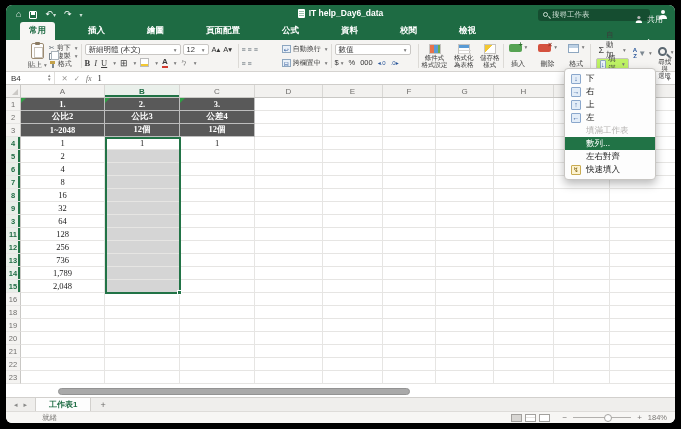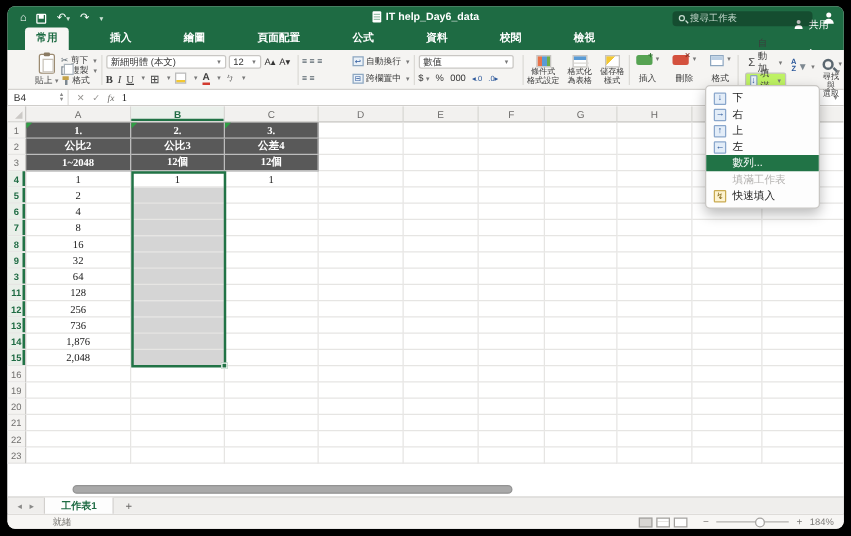"數列..." div.fm-item { order: before "填滿工作表" -> after "填滿工作表" }
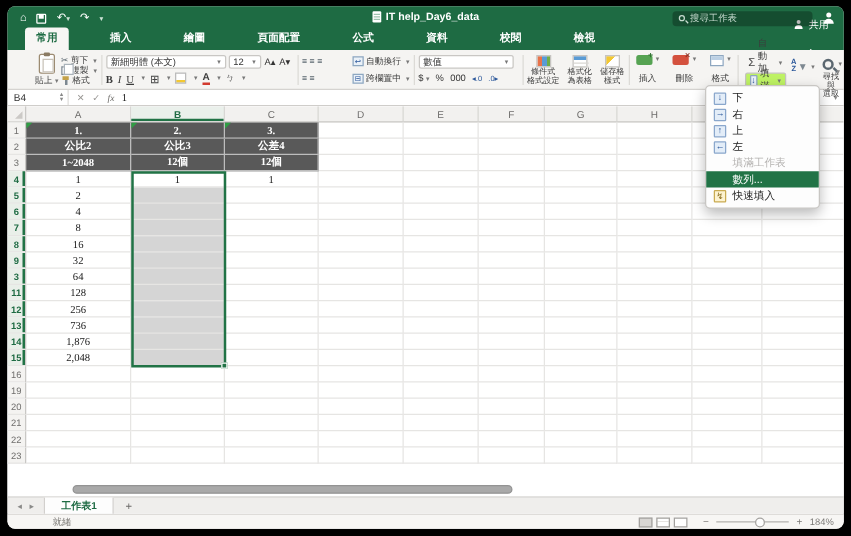"左右對齊" div.fm-item { html: none -> <div> <span></span> <span>左右對齊</span> </div> }
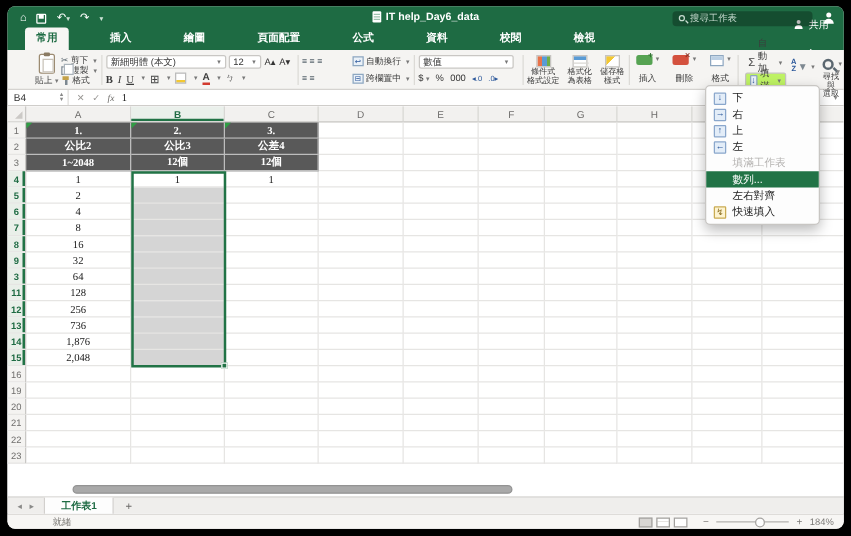"1,876" div.cell { text: 1,876 -> 1,789 }
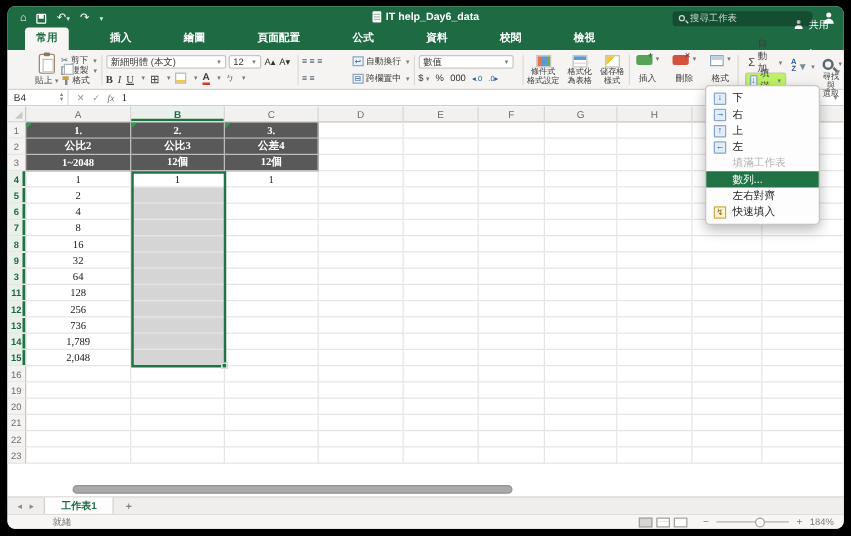"18" div.grid-row { html: none -> <div> <div>18</div> <div></div> <div></div> <div></div> <div></div> <div></div> <div></div> <div></div> <div></div> <div></div> <div></div> </div> }
